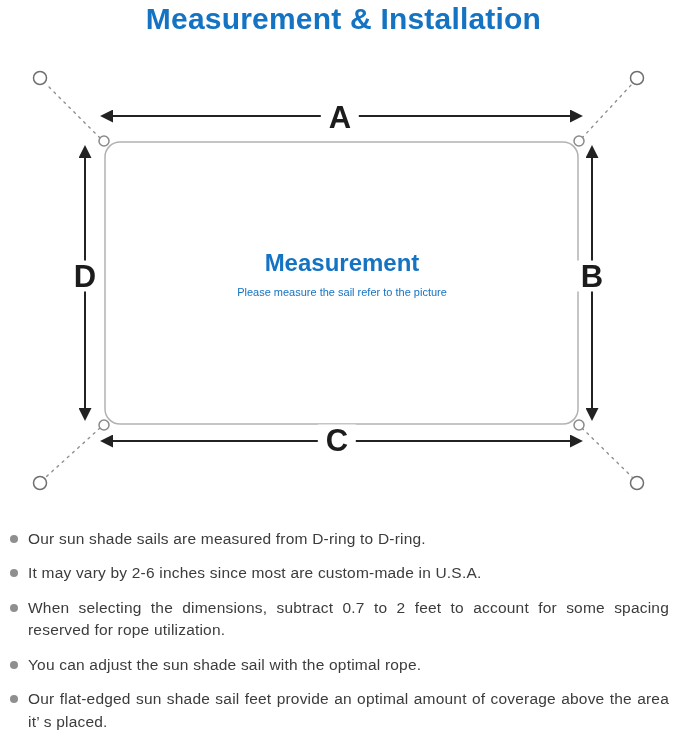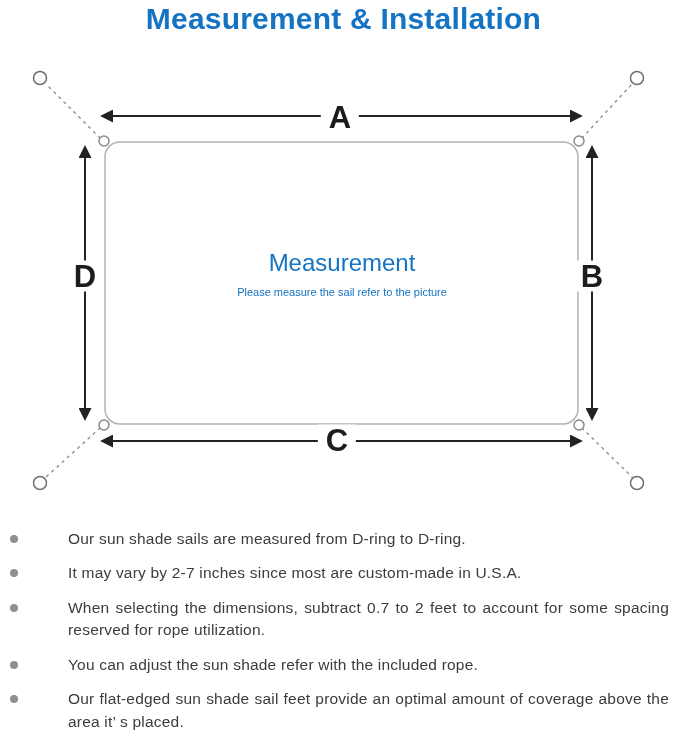"Measurement" .center-title { font-weight: normal -> bold }
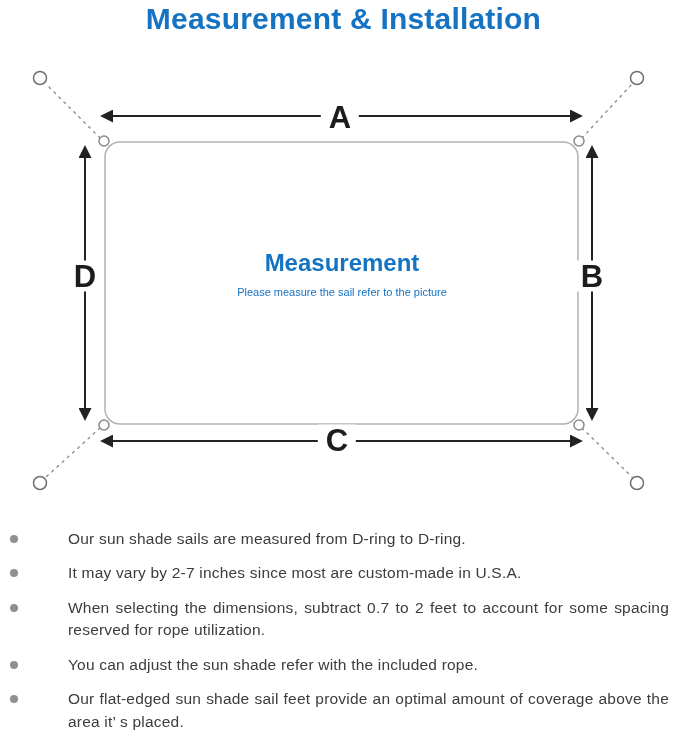"Our sun shade sails are" .note-item { gap: 40px -> none }
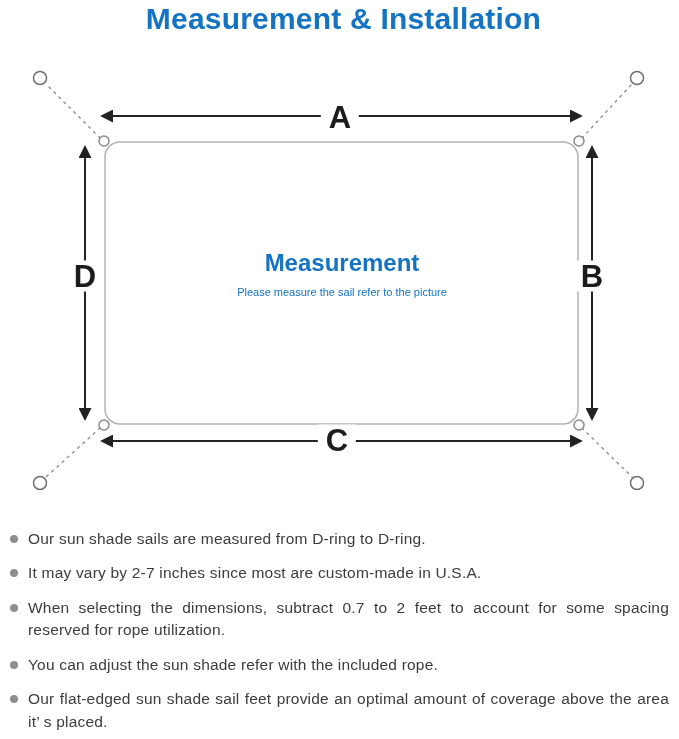"It may vary by 2-7" span.note-text { text: 2-7 -> 2-6 }
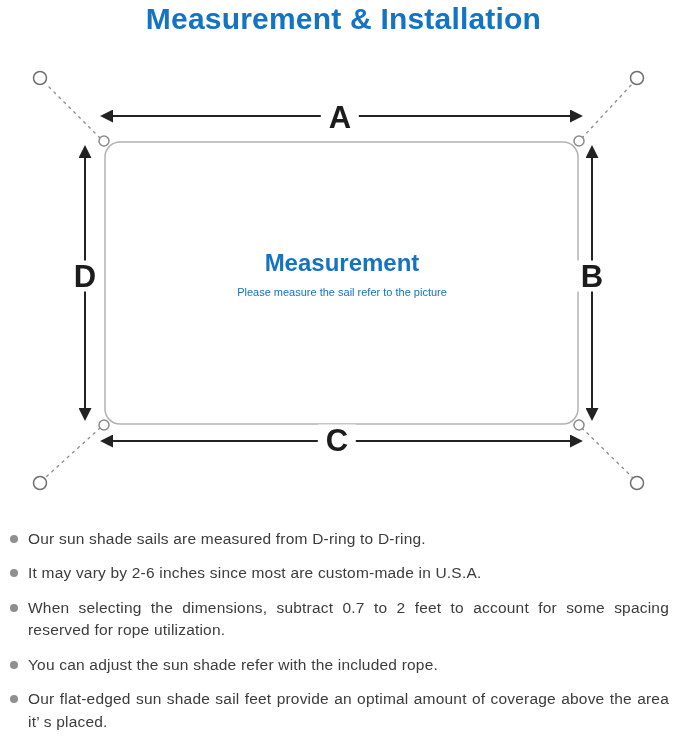"You can adjust the sun" span.note-text { text: refer with the included -> sail with the optimal }
